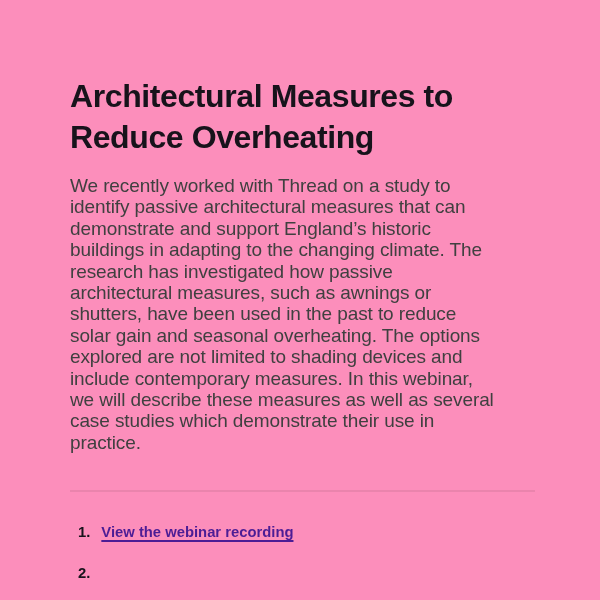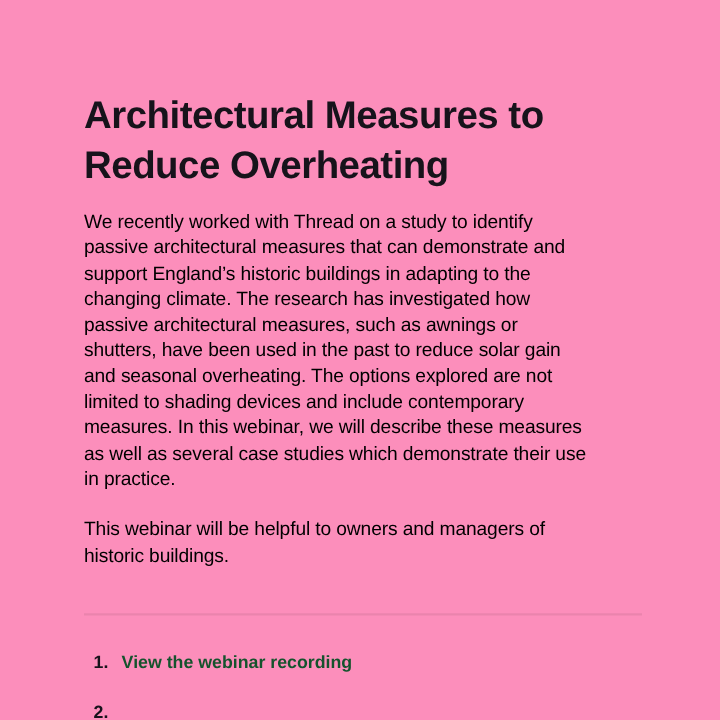"We recently worked with Thread" .body-text { color: #000000 -> #404040; font-size: 16px -> 19px }
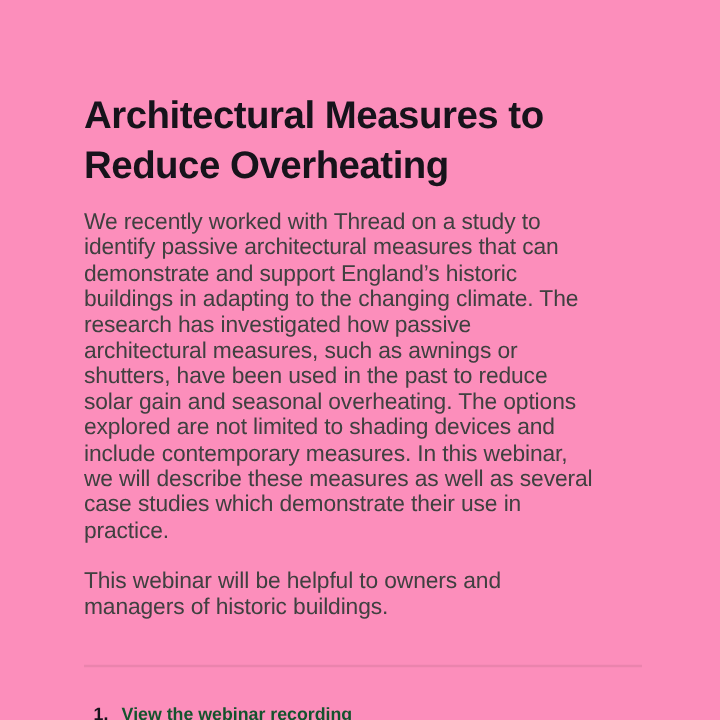"This webinar will be helpful" p.body-text { html: <p>This webinar will be helpful to owners and managers of historic buildings.</p> -> none }
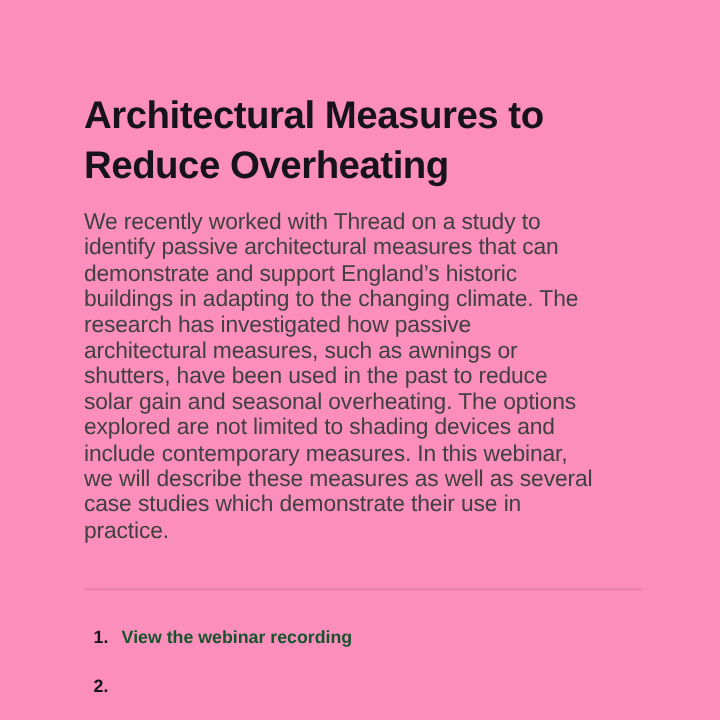"View the webinar recording" .resource-link { color: #14532d -> #4c1d95; text-decoration: none -> underline }
